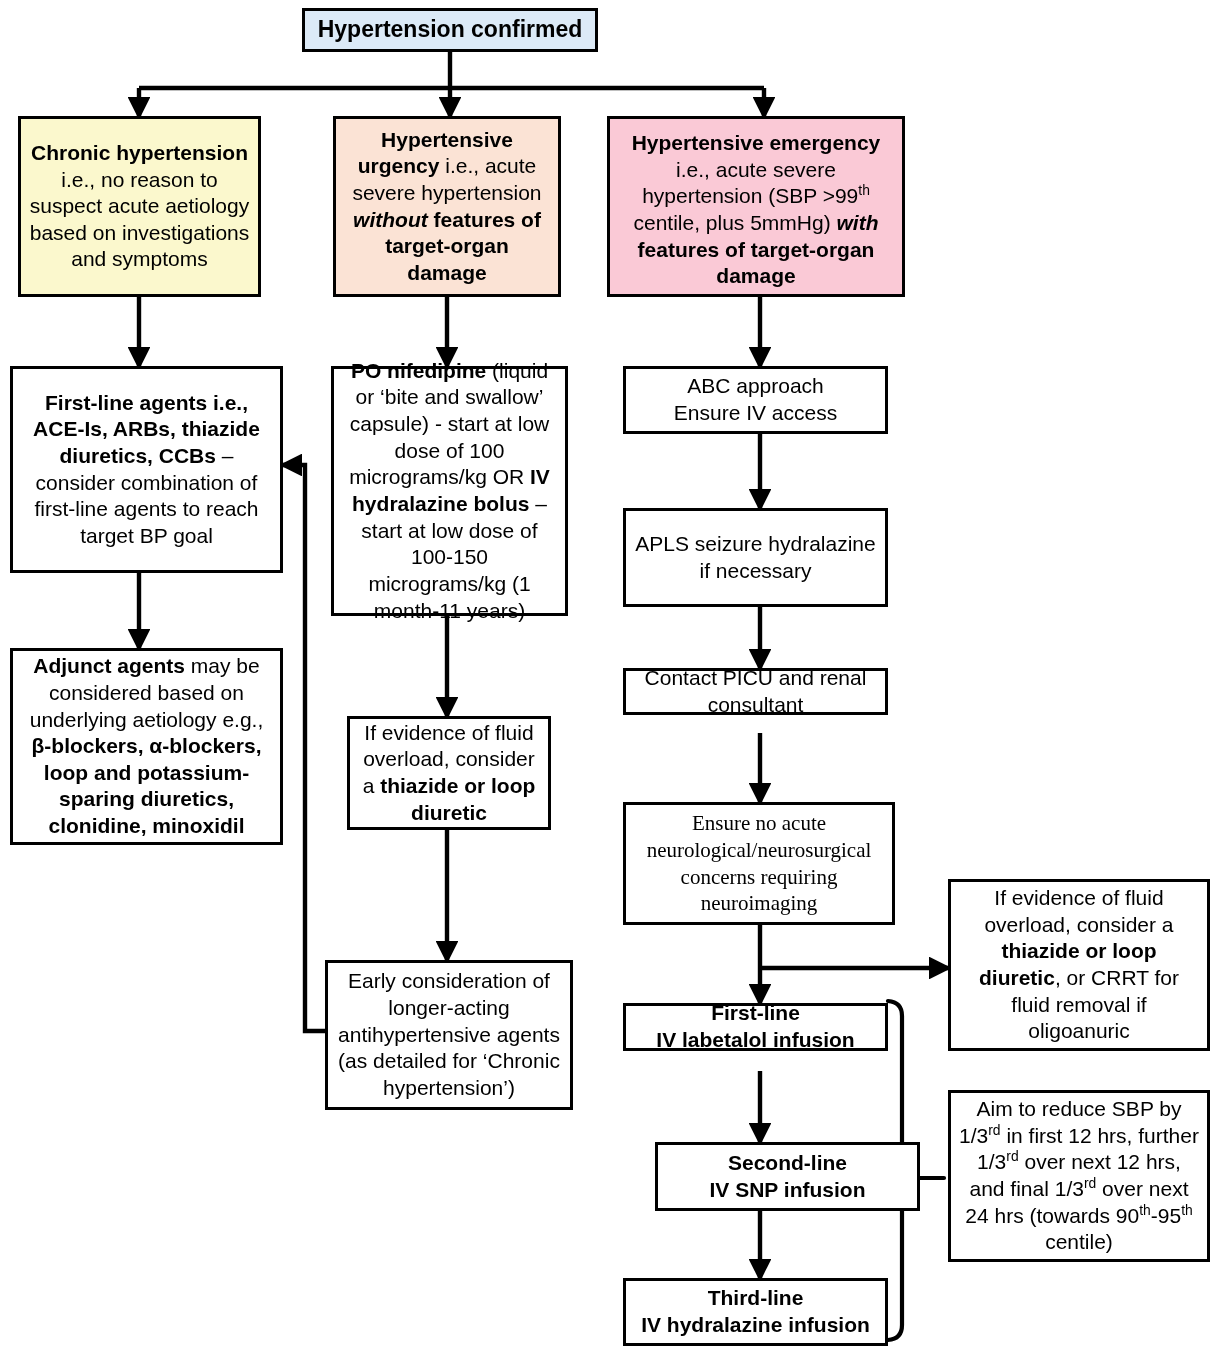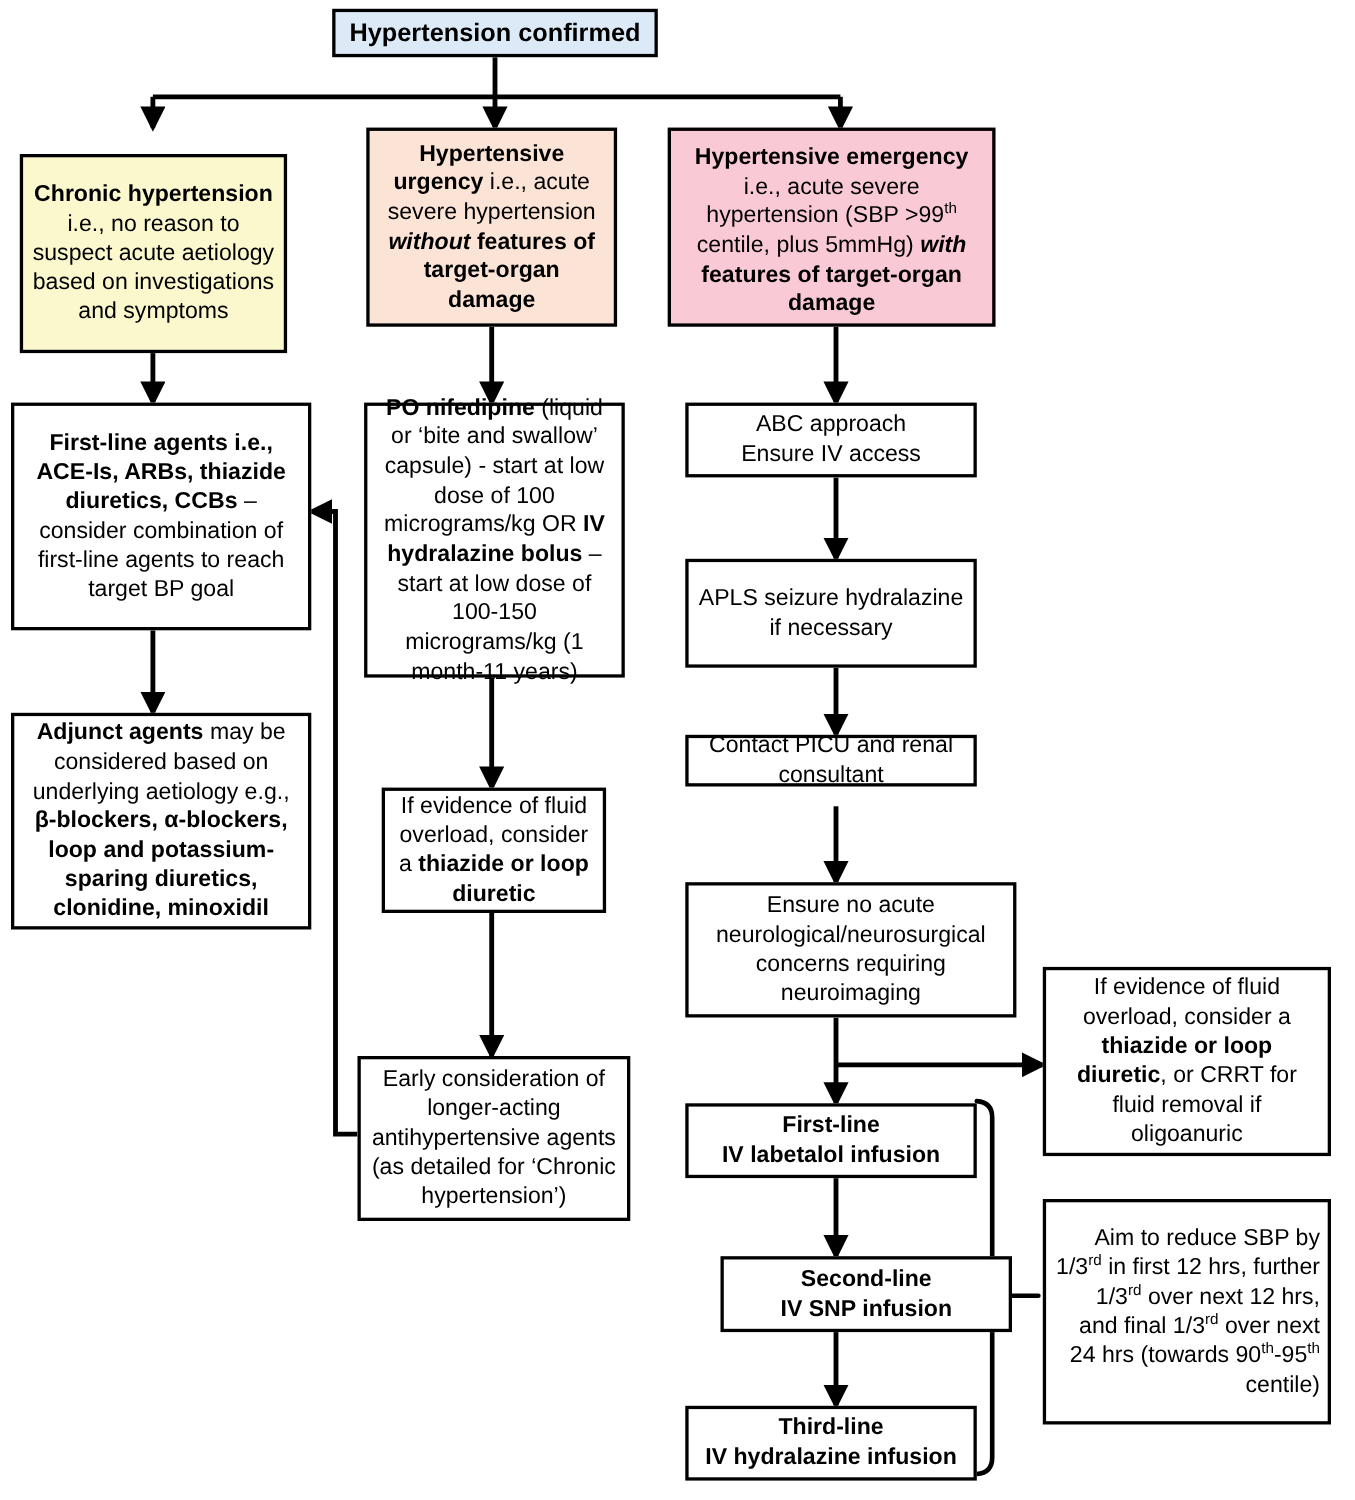"Chronic hypertension i.e., no reason" .node.chronic { margin-top: 24px -> none }
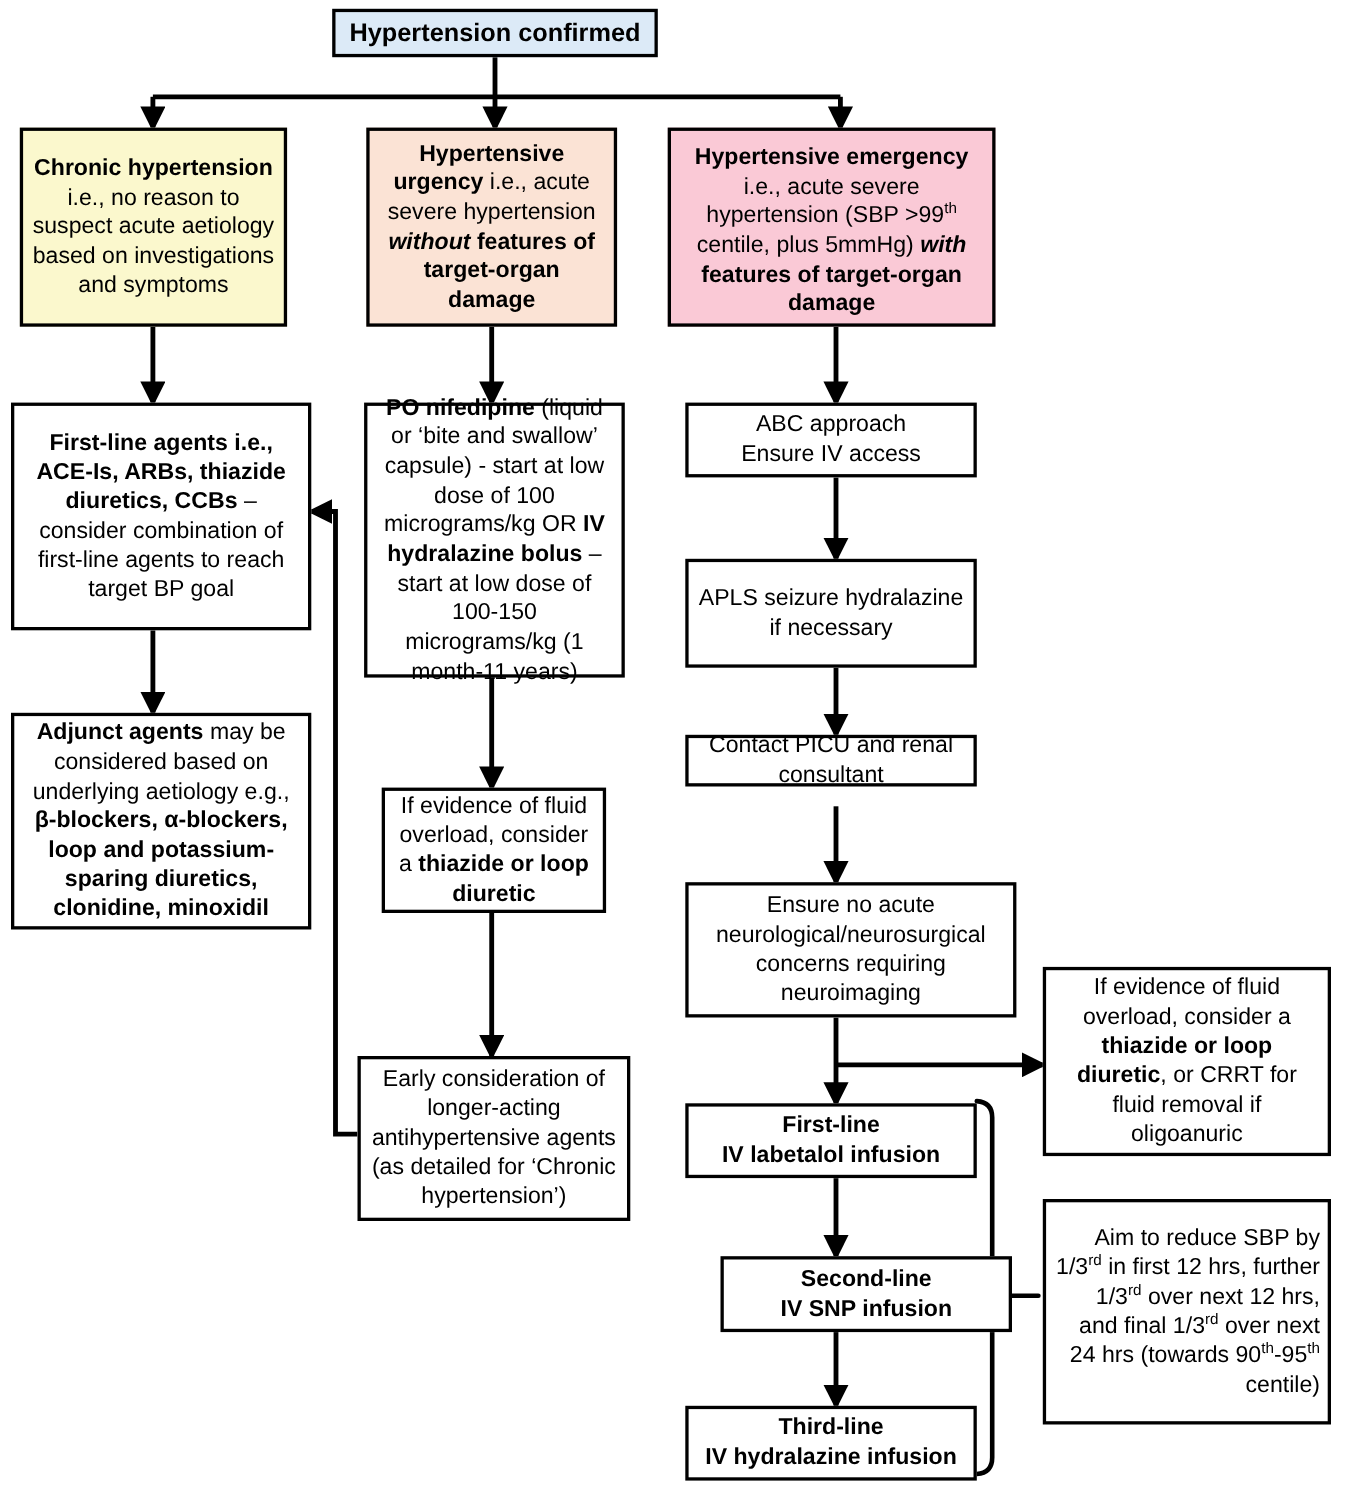"Ensure no acute" div.node { font-family: none -> Liberation Serif, serif; width: 301px -> 272px }
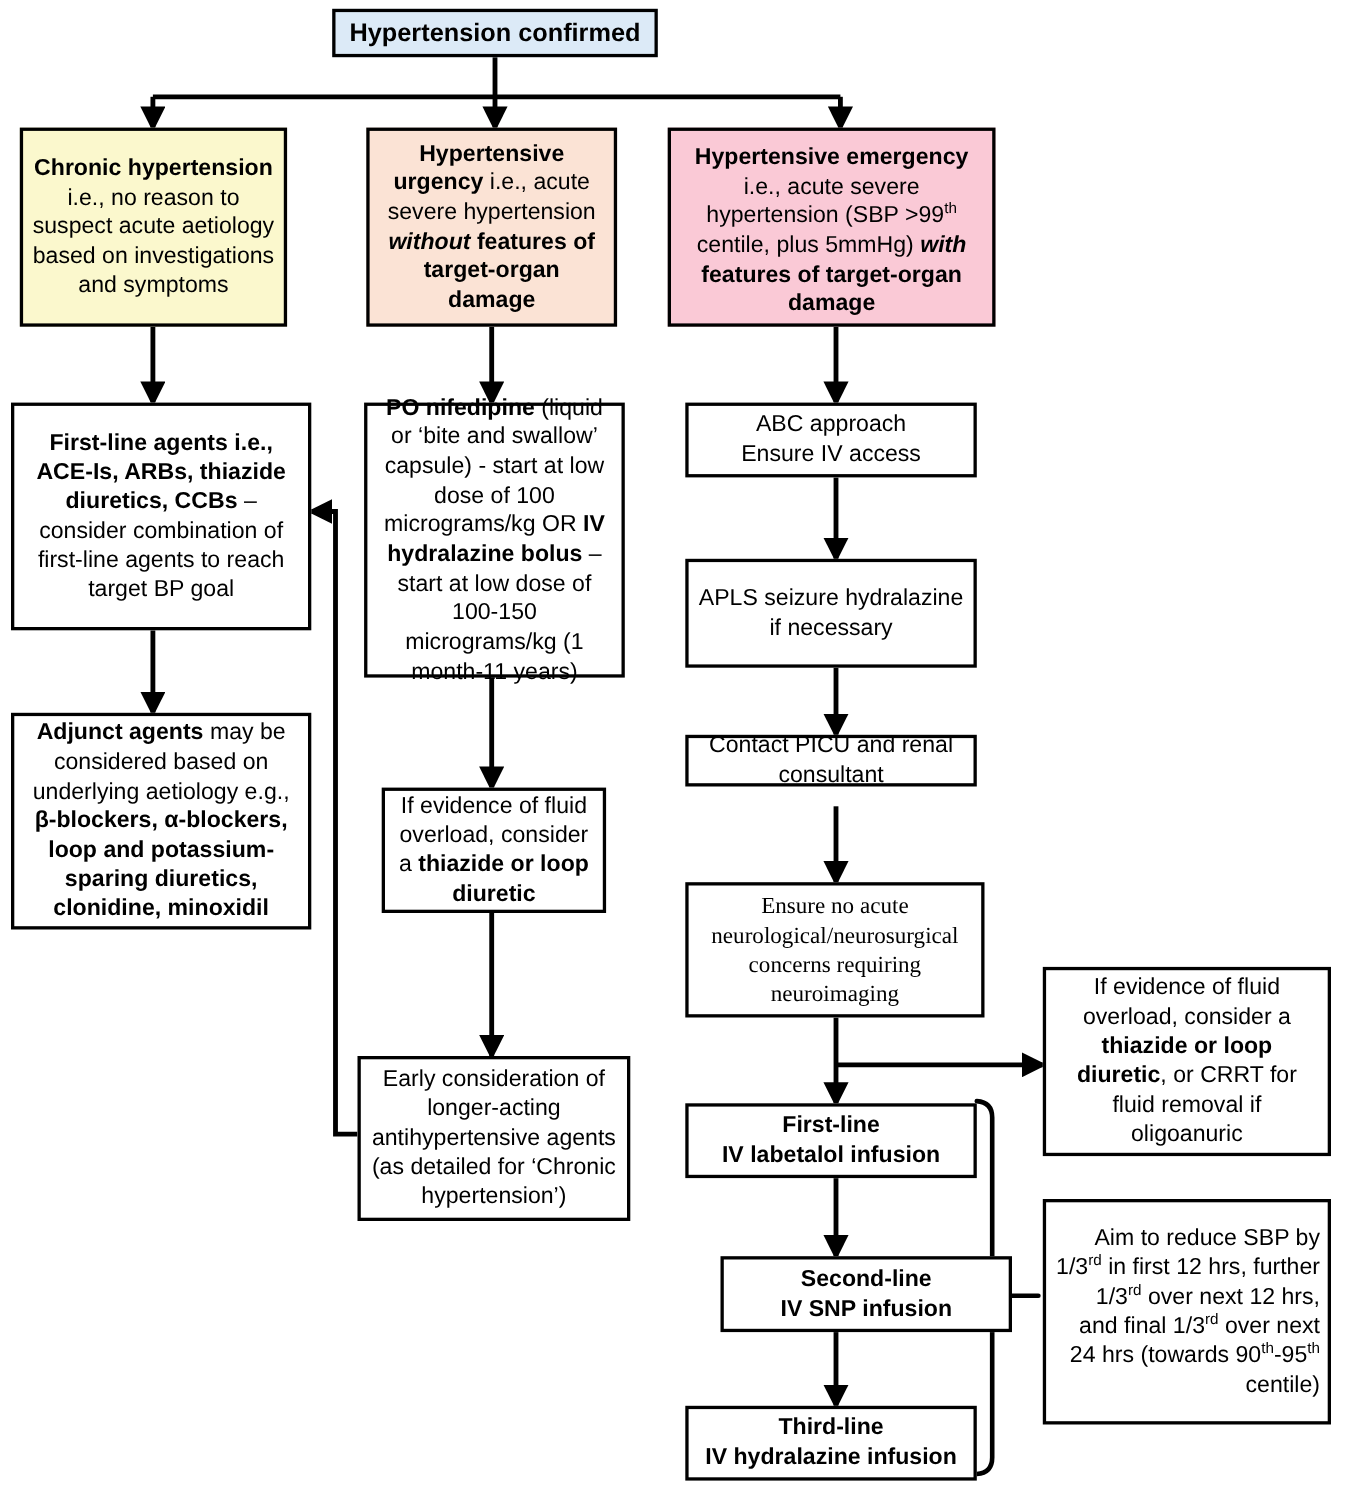"First-line" div.node { height: 68px -> 48px }
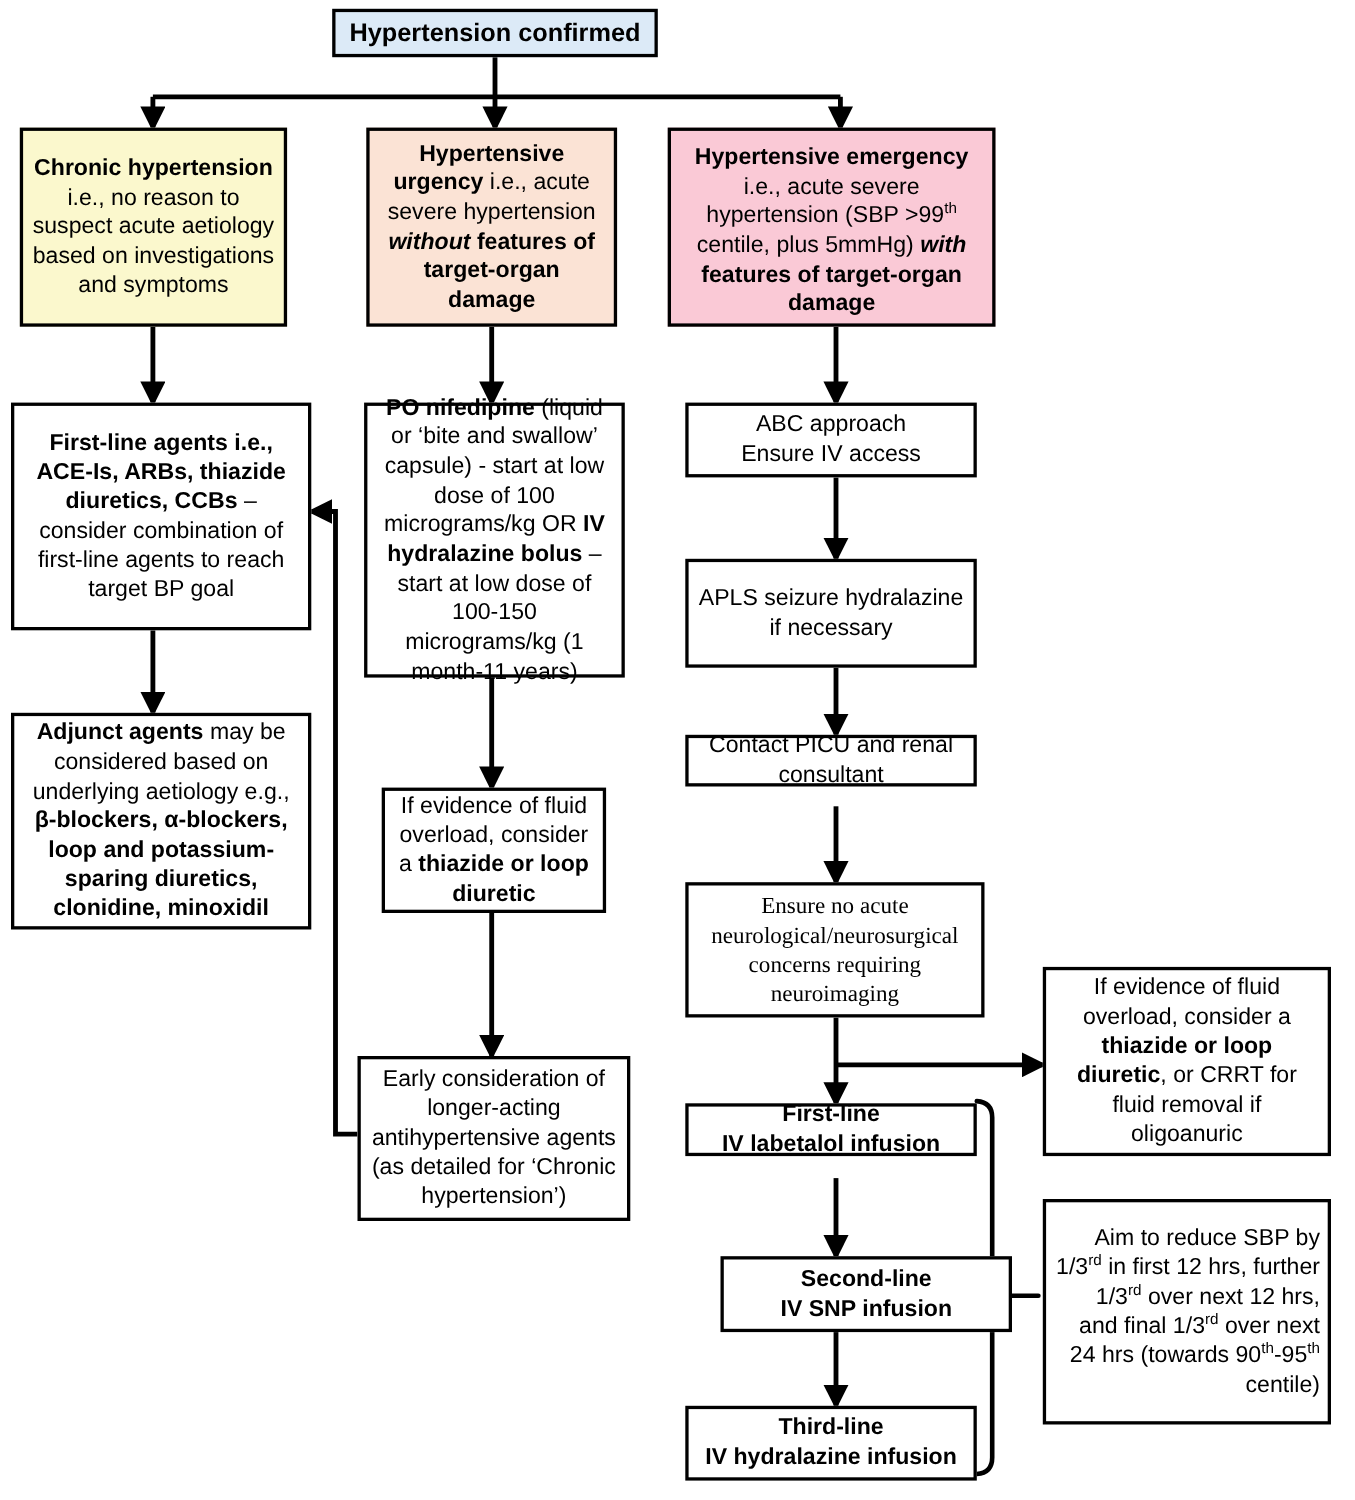"Aim to reduce SBP by" div.node { height: 205px -> 172px; text-align: right -> none }
